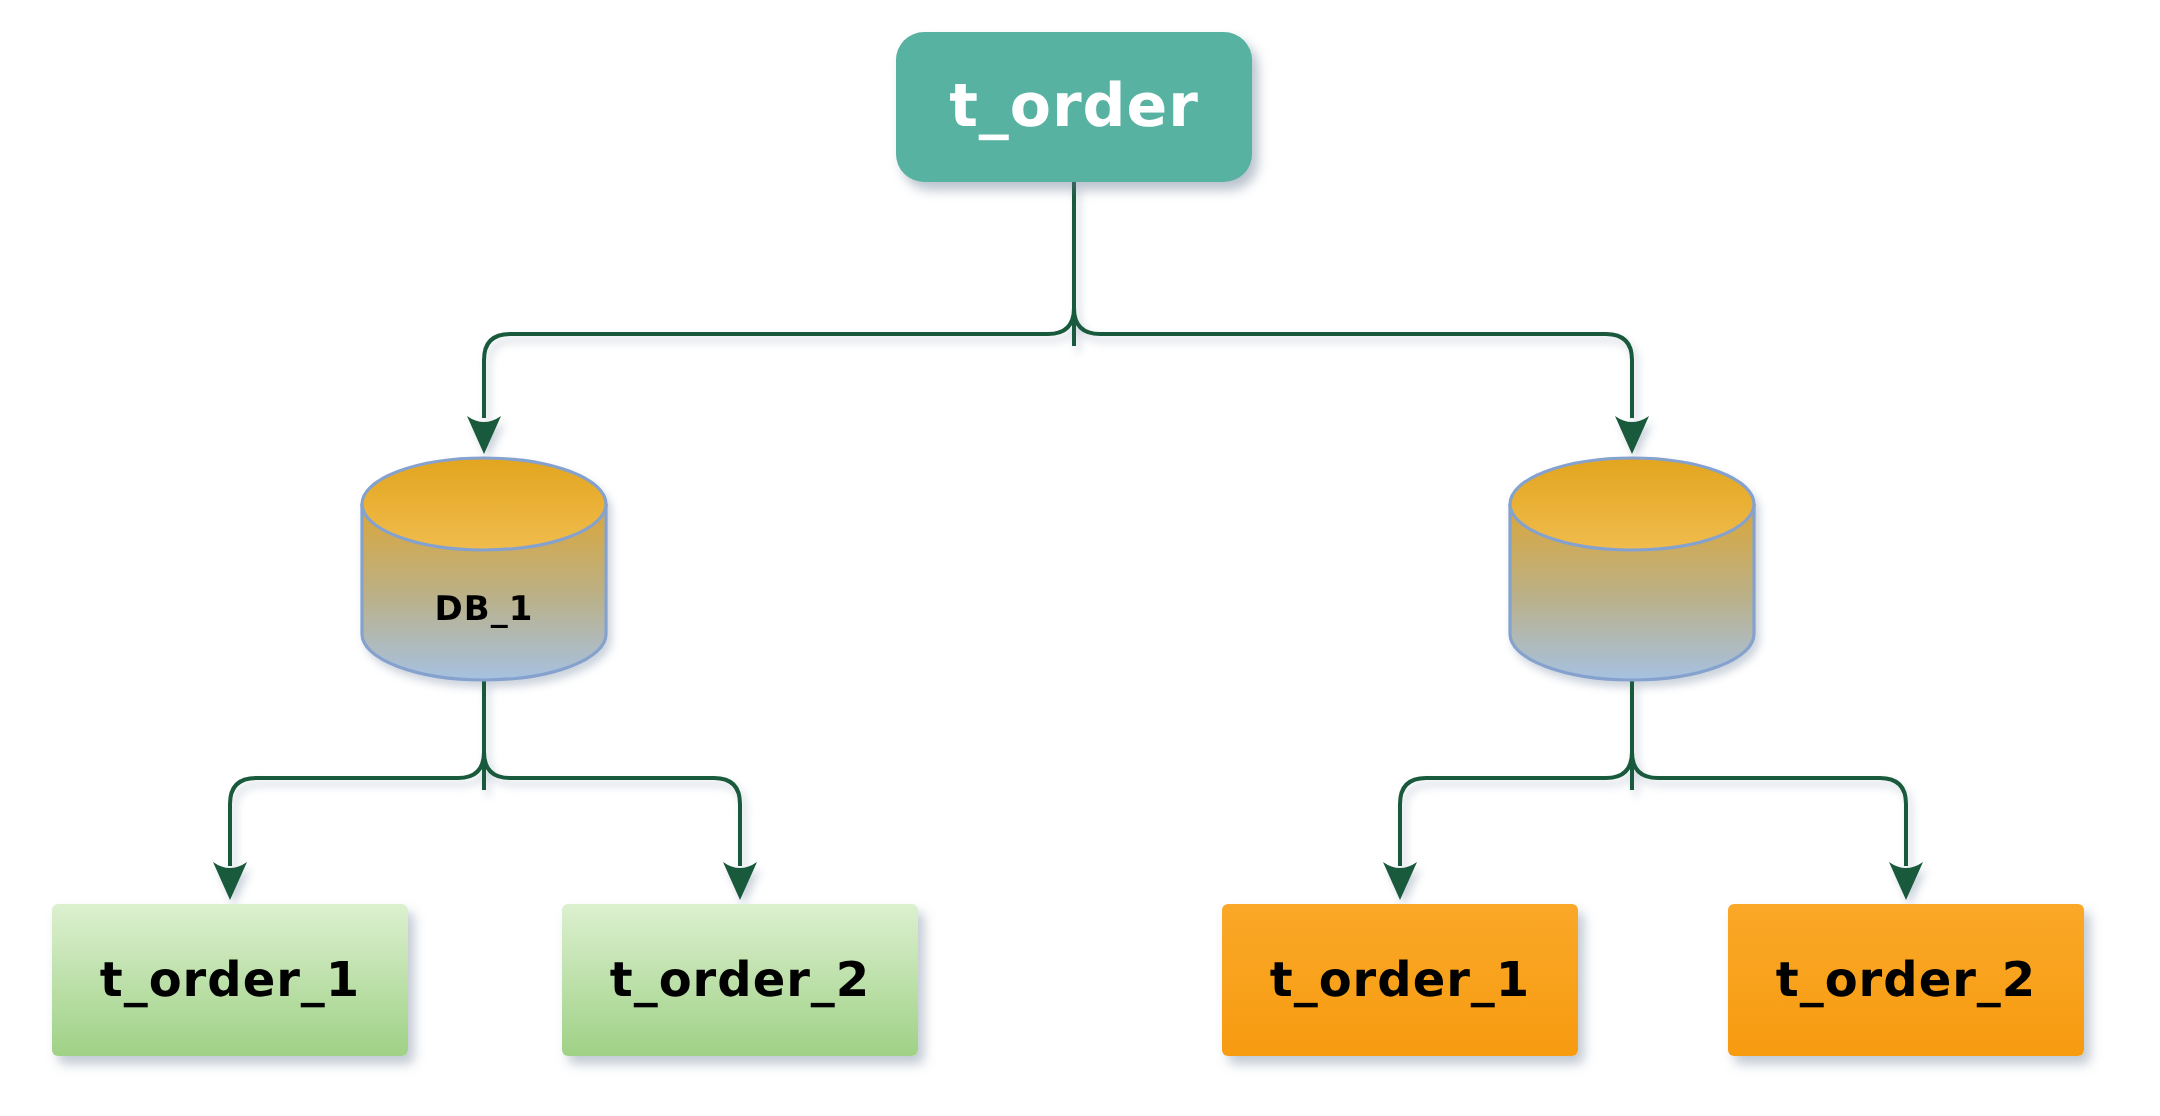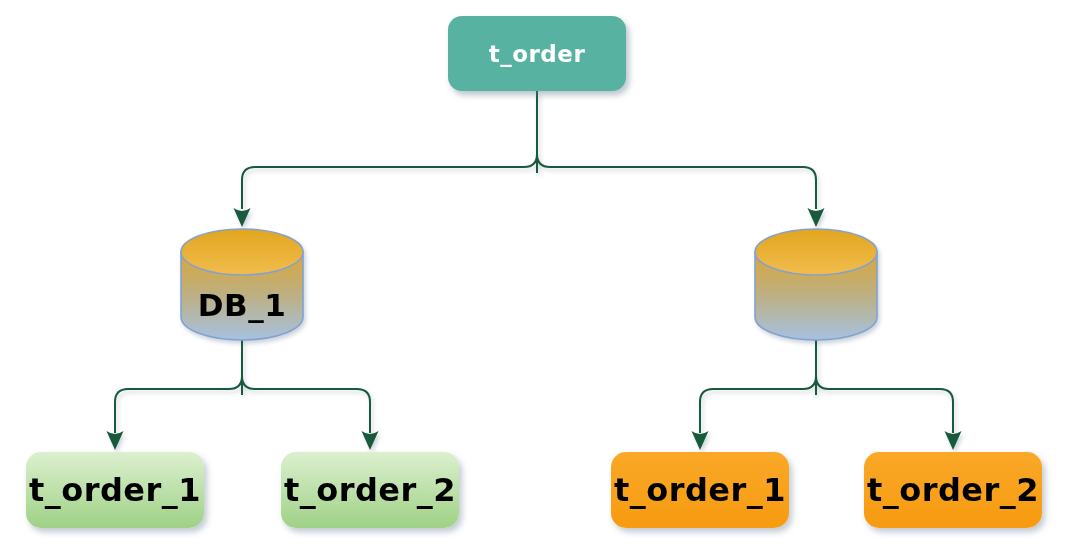"t_order" .root-node { font-size: 23px -> 30px }
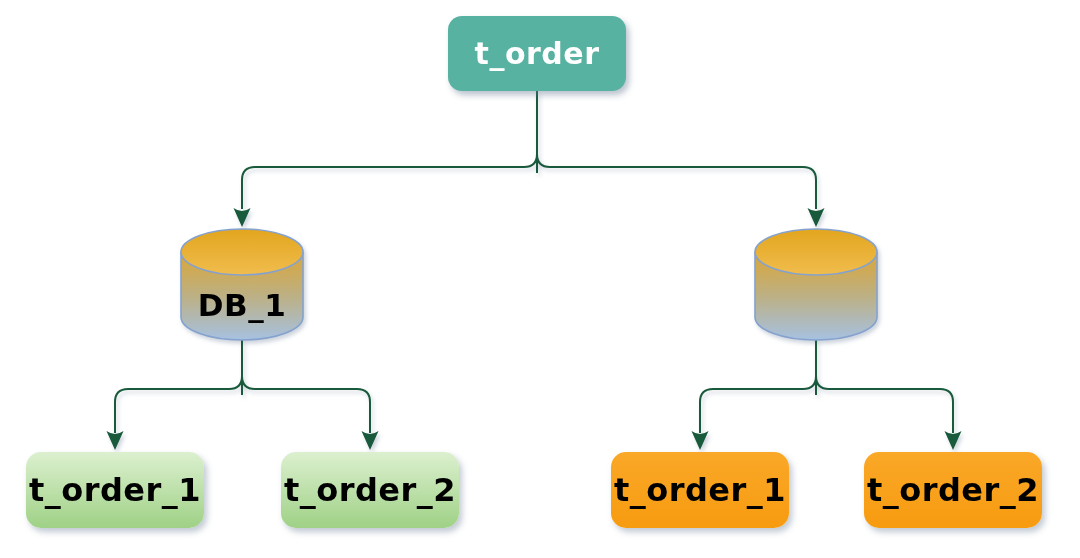"DB_1" .db-label { font-size: 31px -> 17px }
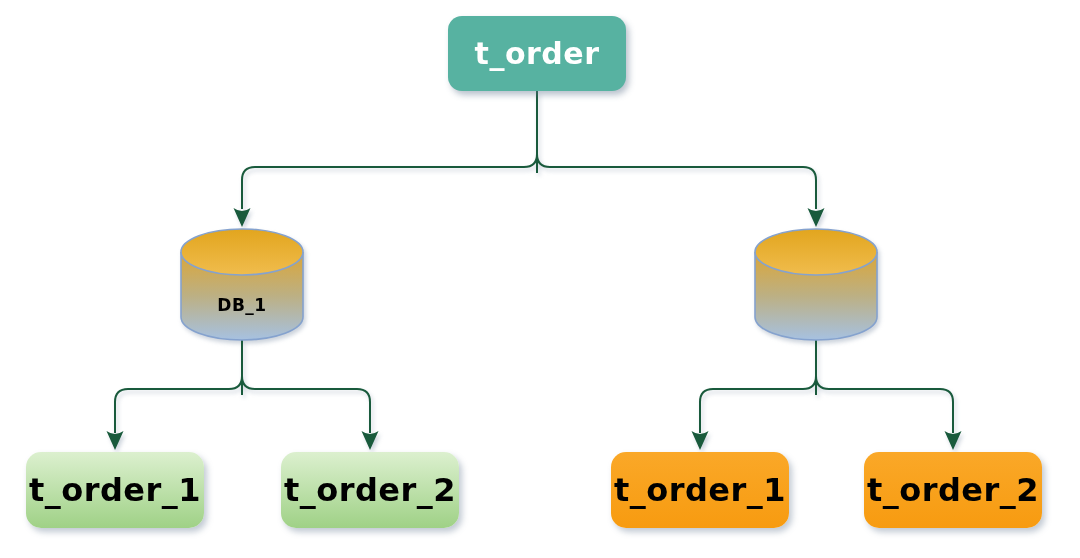"t_order_1" .table-node { border-radius: 15px -> 3px; font-size: 32px -> 24px }
